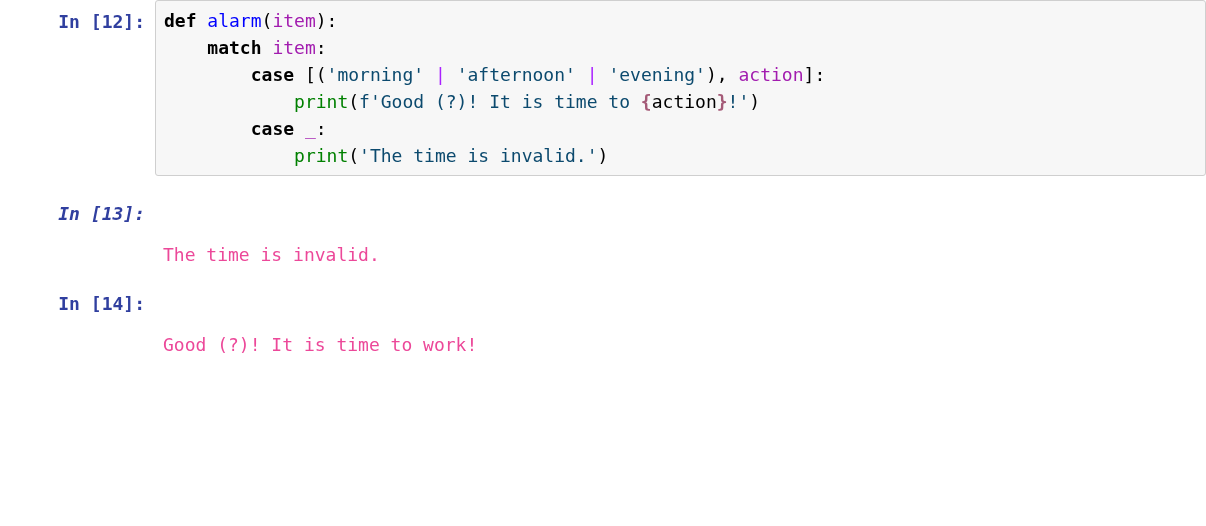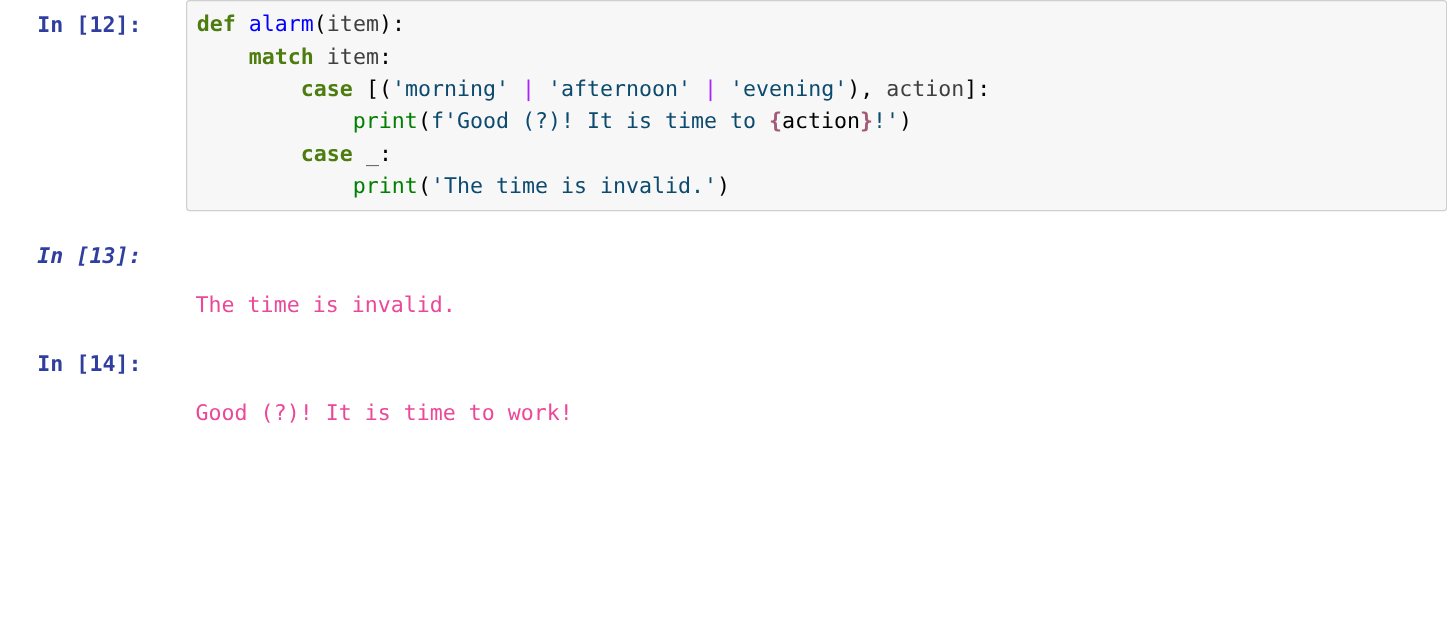"In [12]:" .prompt { text-align: center -> right }
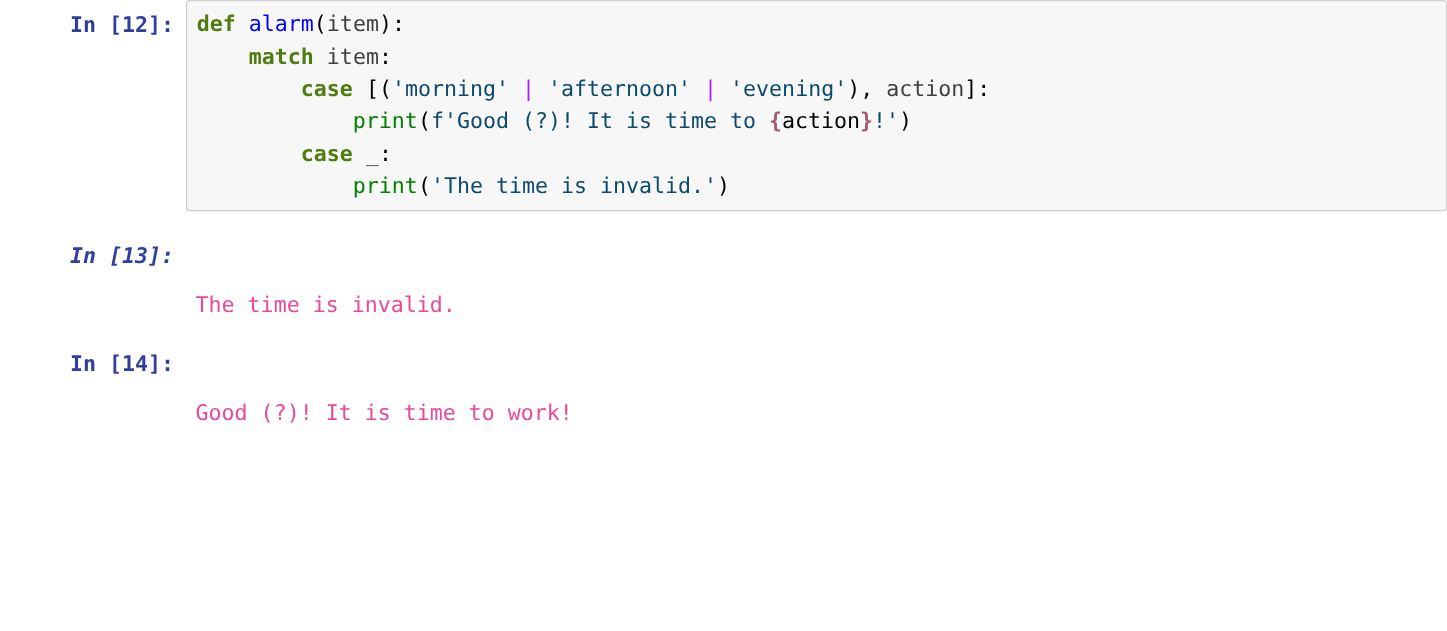"def" .kw { color: #4d7c0f -> #000000 }
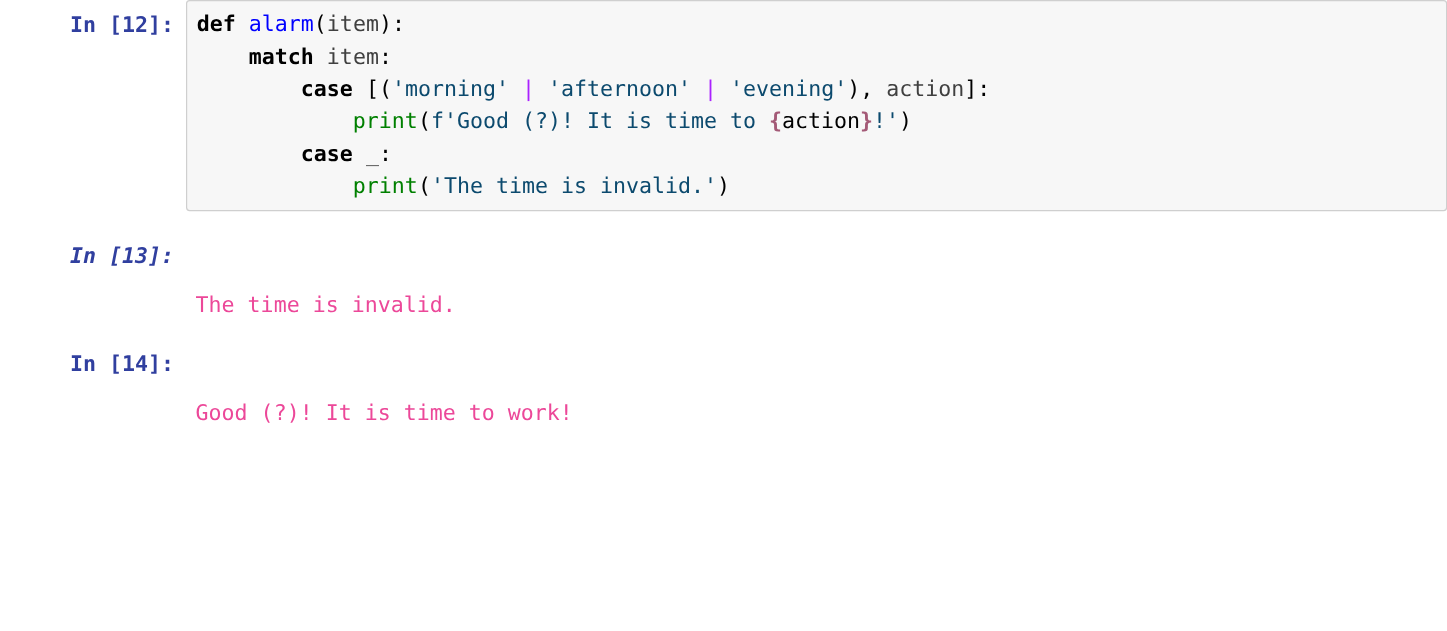"item" .name { color: #404040 -> #a21caf }
